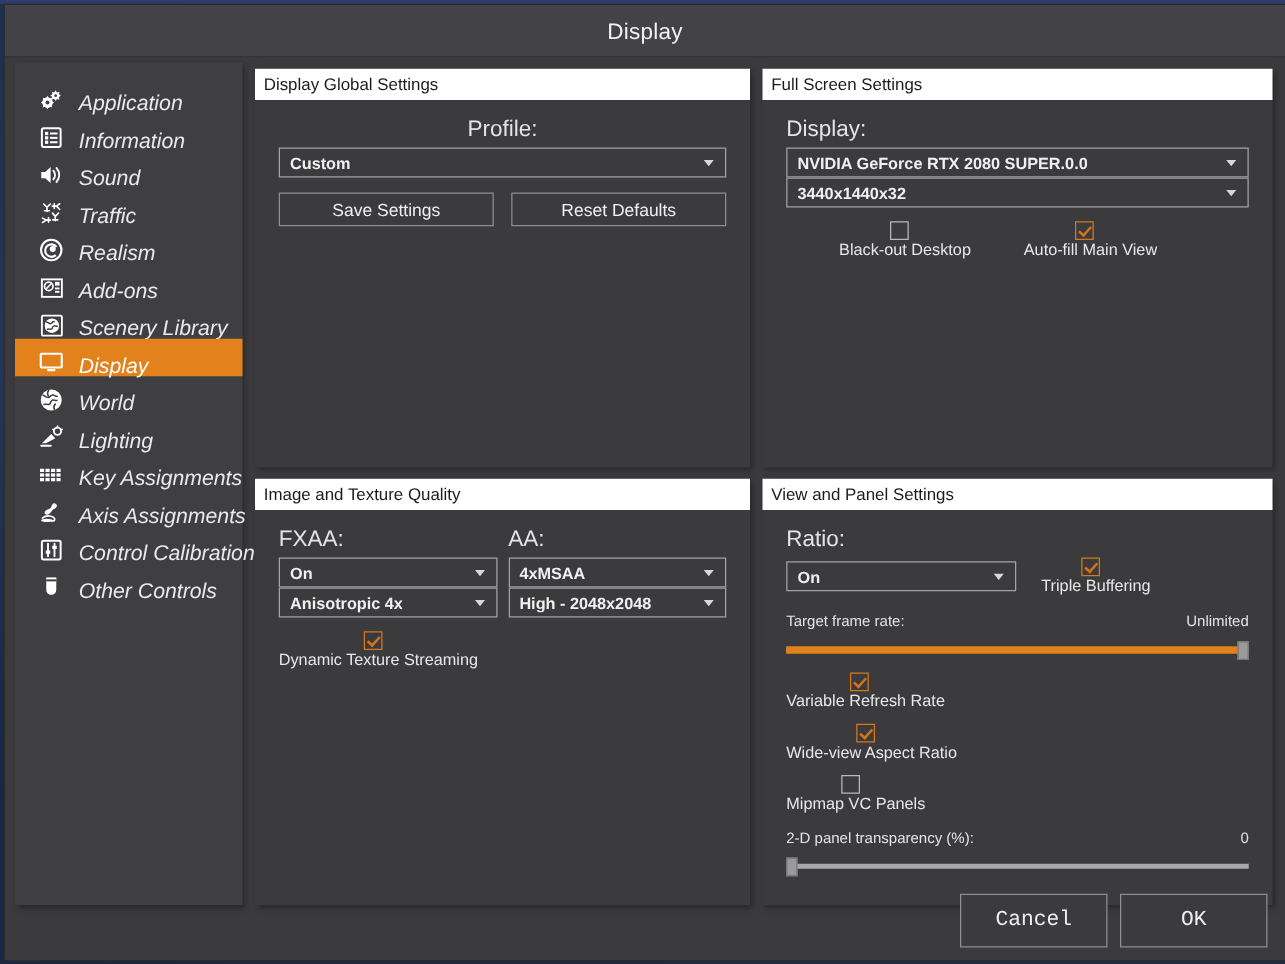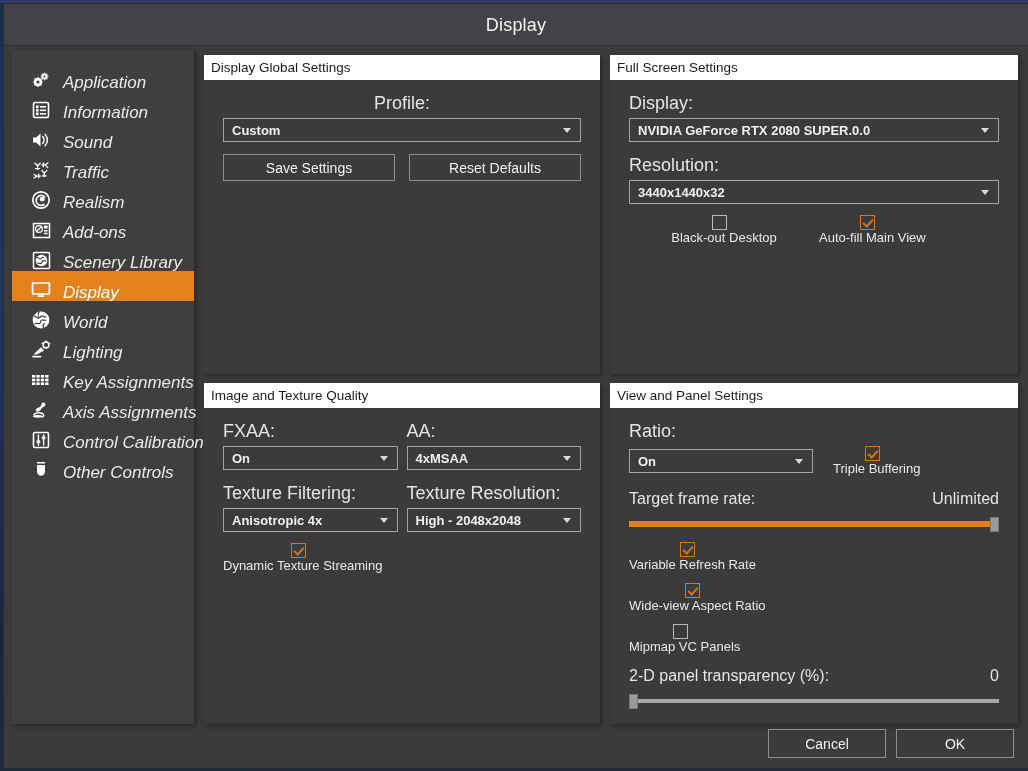"Resolution:" div.field-label { html: <div>Resolution:</div> -> none }
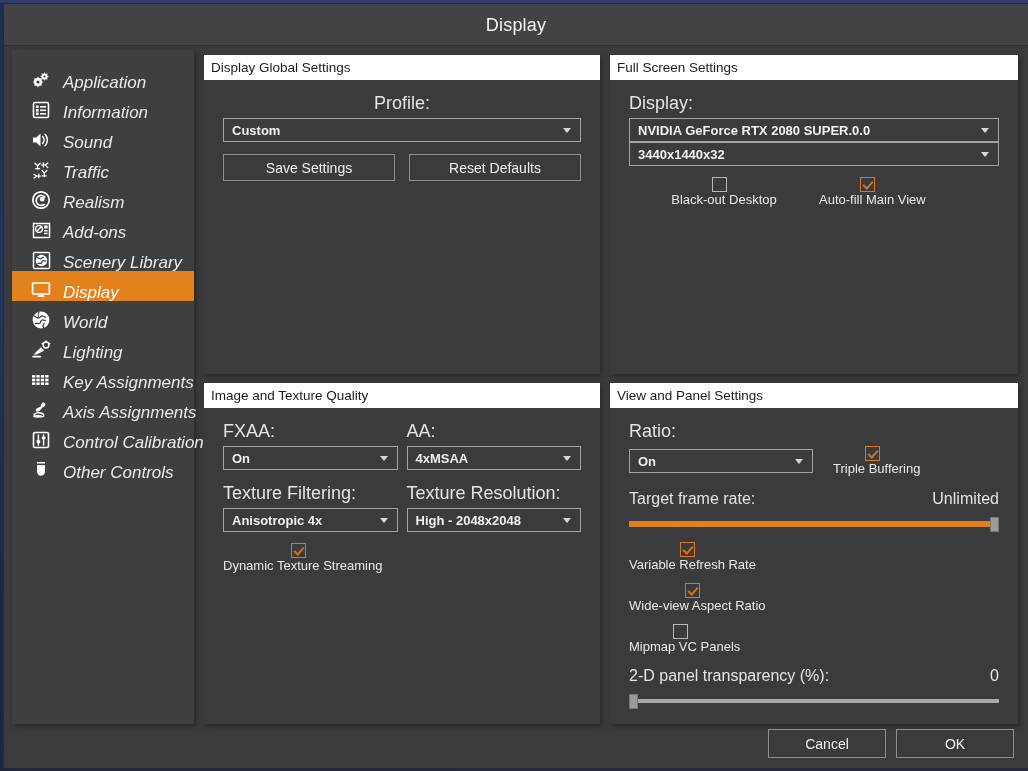"Texture Filtering:" div.grid2 { html: <div> <div>Texture Filtering:</div> <div>Texture Resolution:</div> </div> -> none }
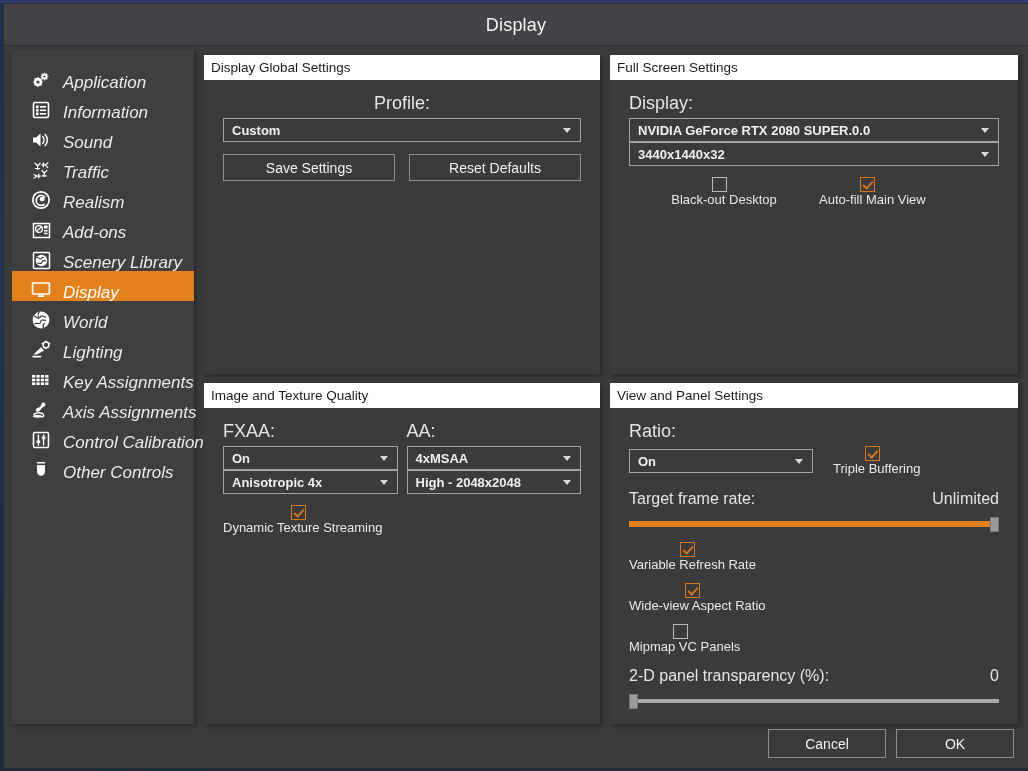"Target frame rate:" .slider-head { font-size: 16px -> 12px }
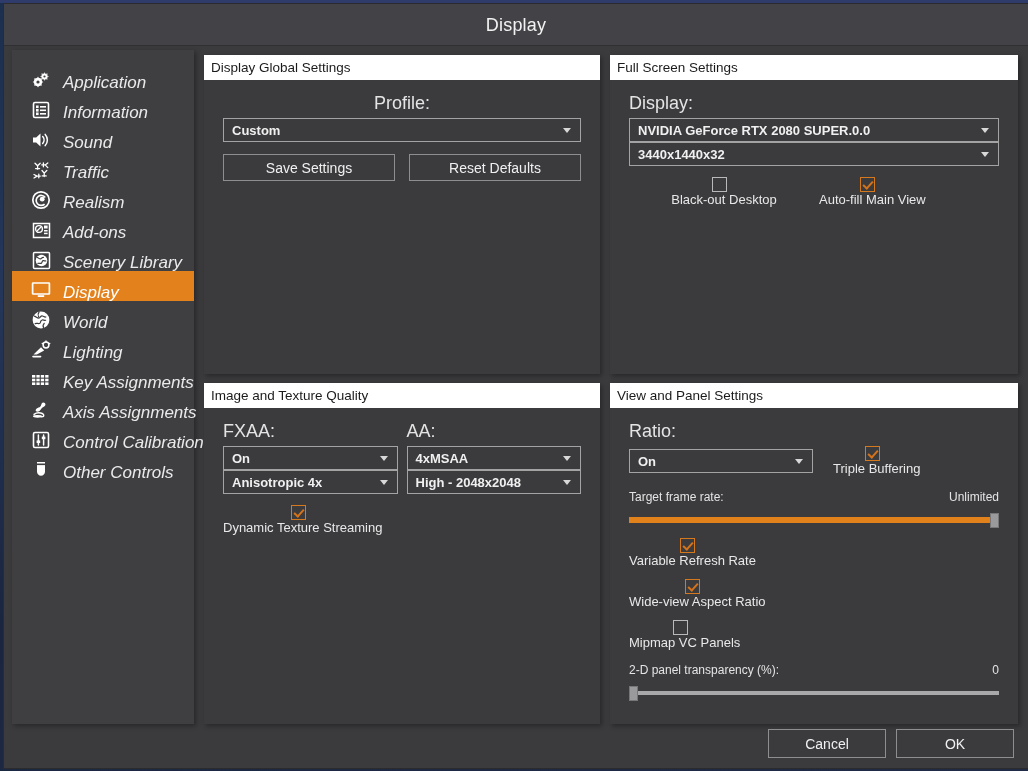"Cancel" #footer .btn { font-family: none -> Liberation Mono, monospace; font-size: 14px -> 17px; height: 29px -> 43px }
